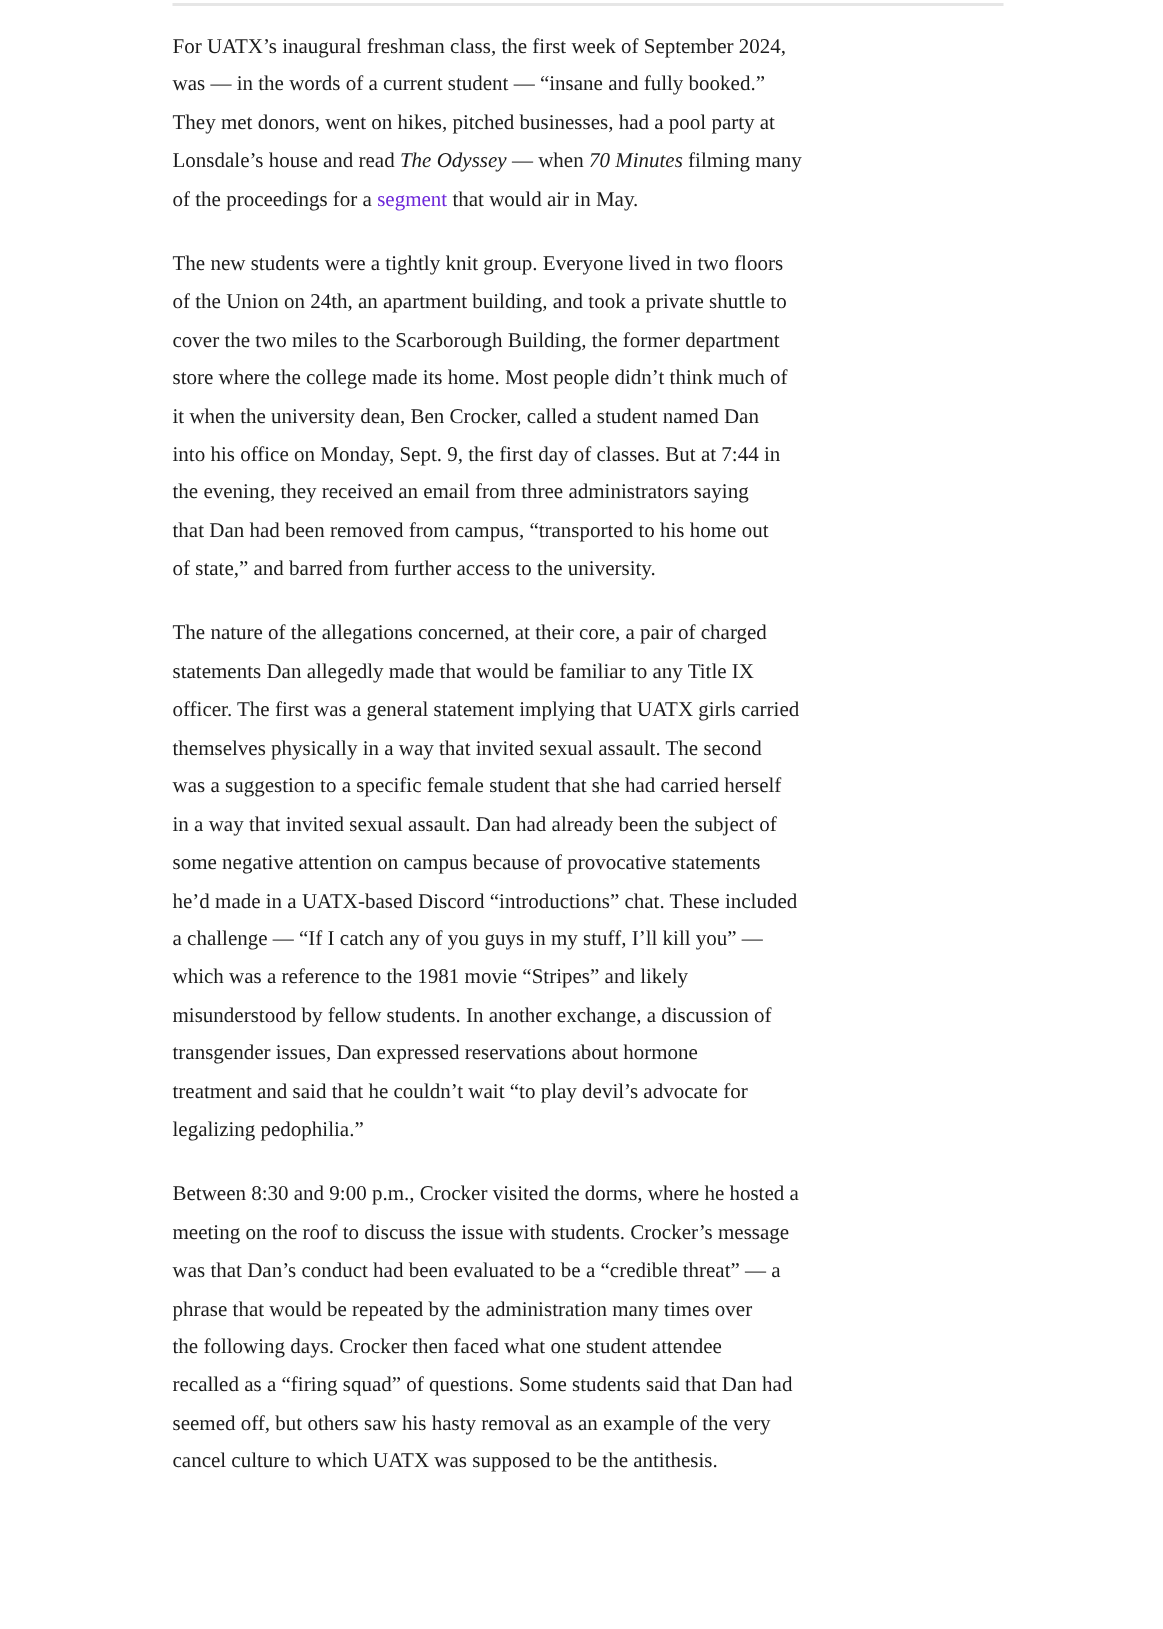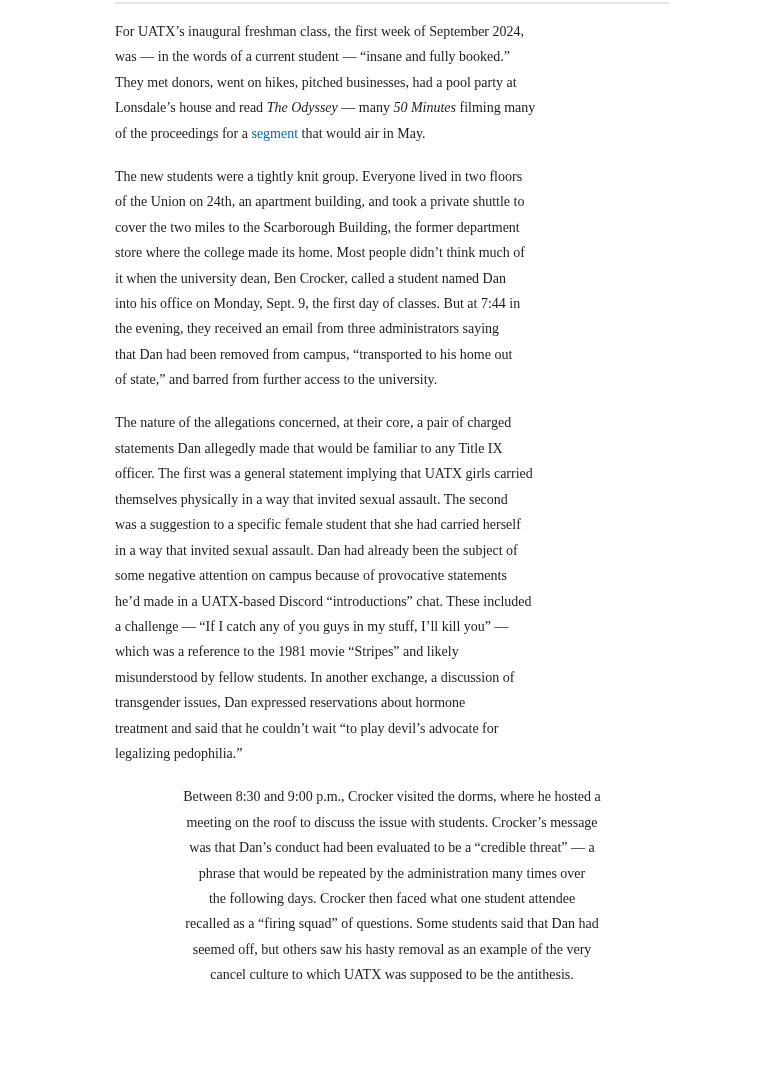"— many" span { text: many -> when }
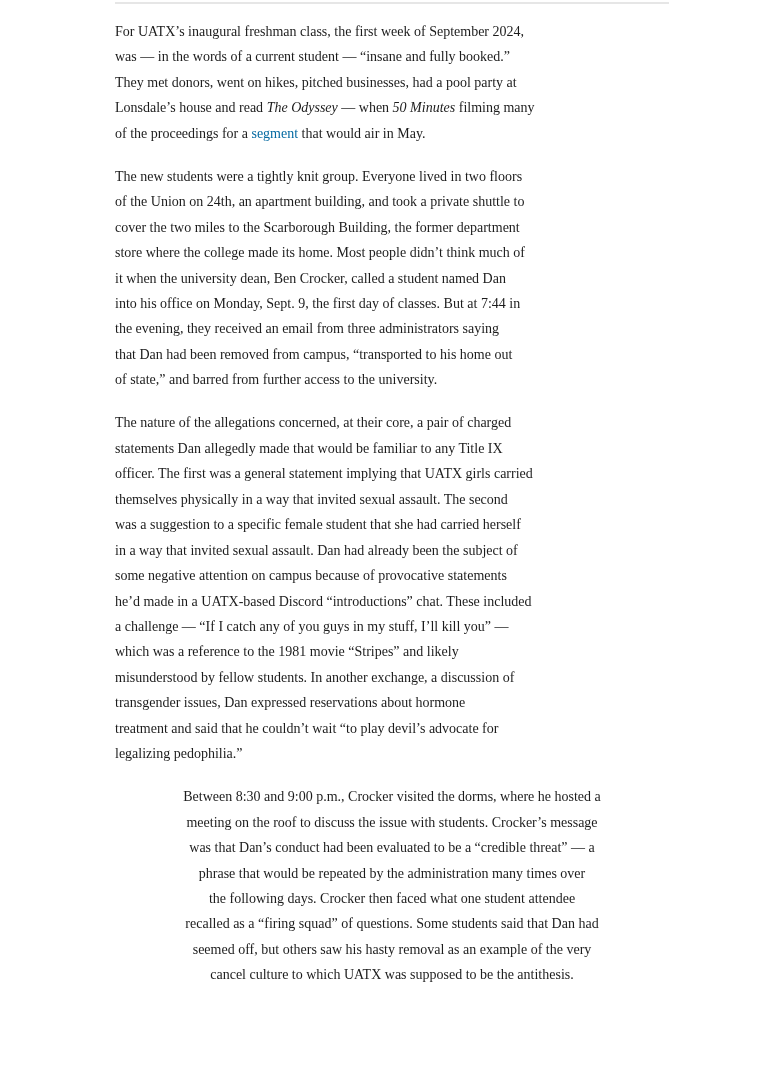"50 Minutes" em.work-title { text: 50 -> 70 }
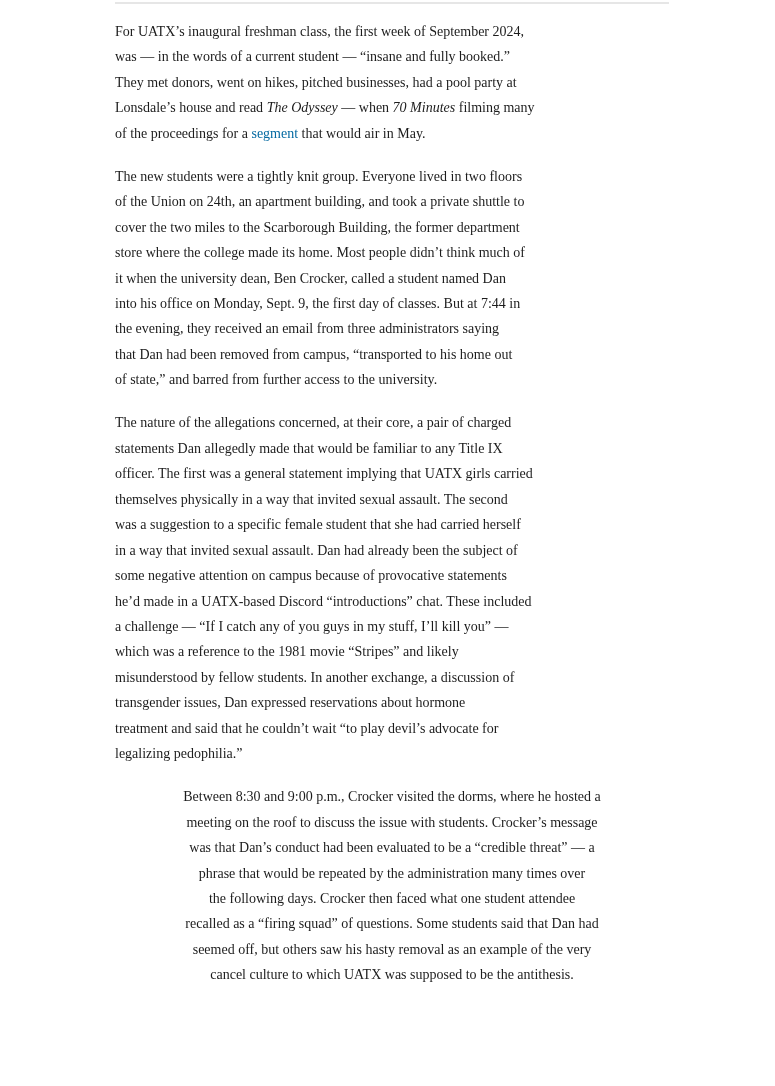"segment" a.inline-link { color: #0369a1 -> #6d28d9 }
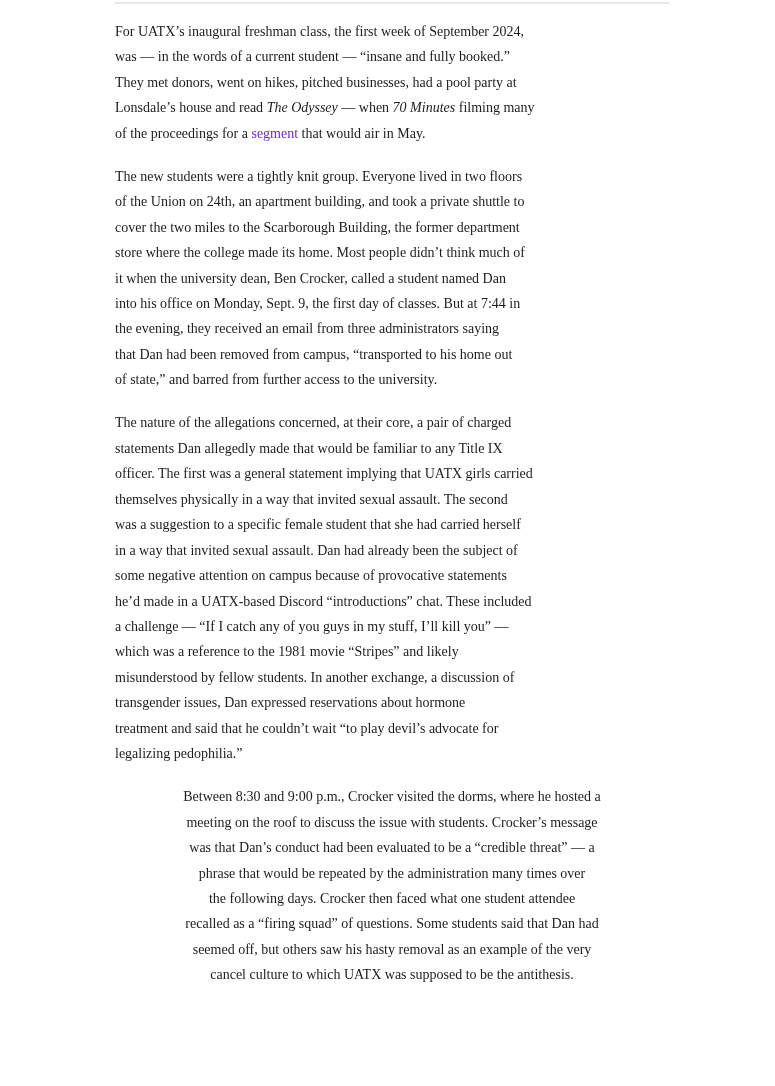"Between 8:30 and 9:00 p.m.," .content p:last-child { text-align: center -> none }
